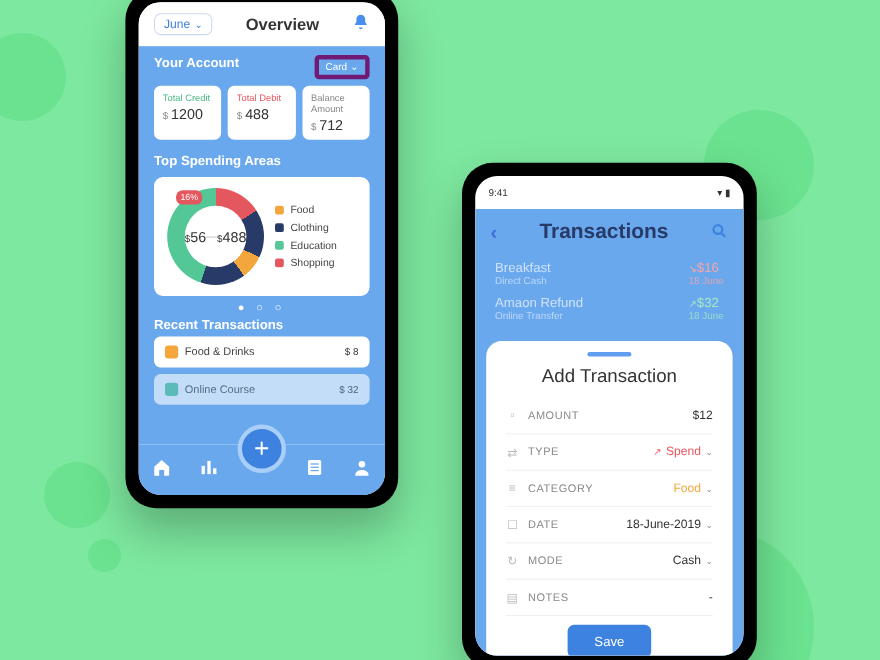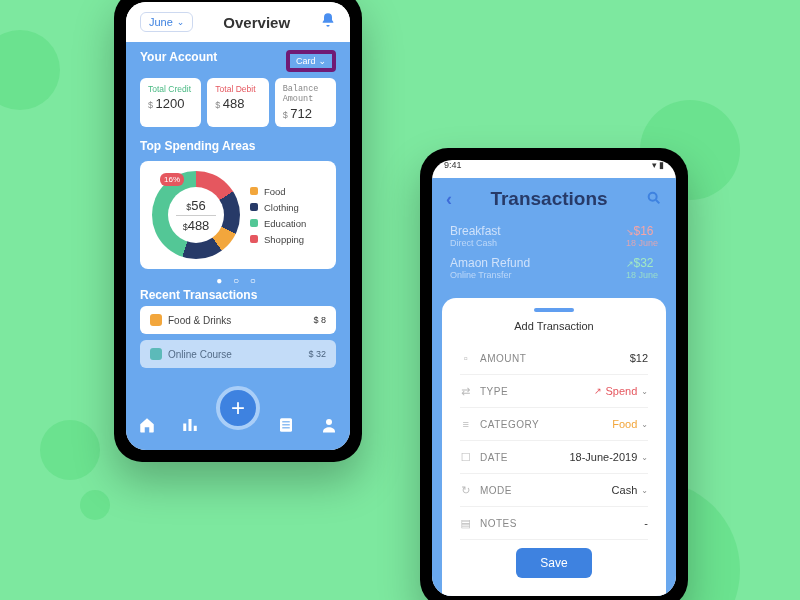"Balance Amount" .lbl-bal { font-family: Liberation Mono, monospace -> none }
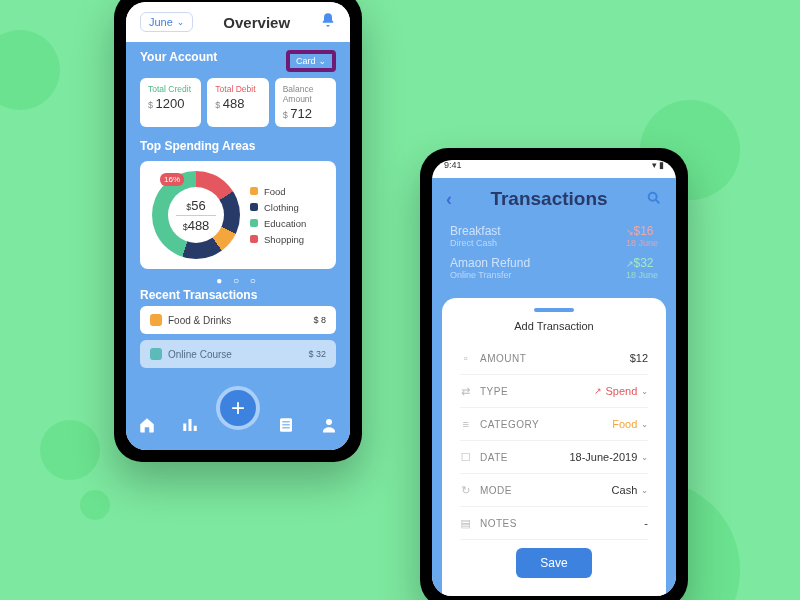"9:41" .p2-status { align-items: flex-start -> center; height: 18px -> 30px }
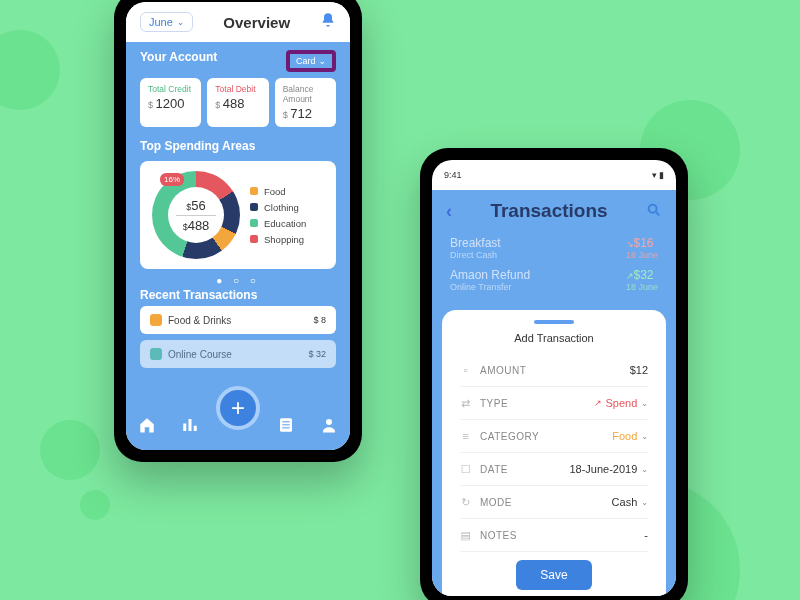"$56" .donut-hole { flex-direction: column -> row }
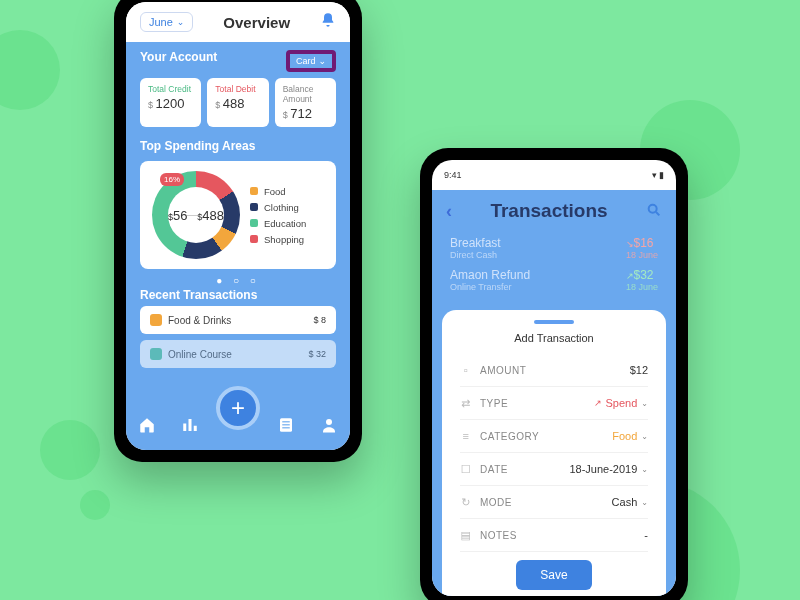"Add Transaction" .sheet-title { font-size: 11px -> 17px }
